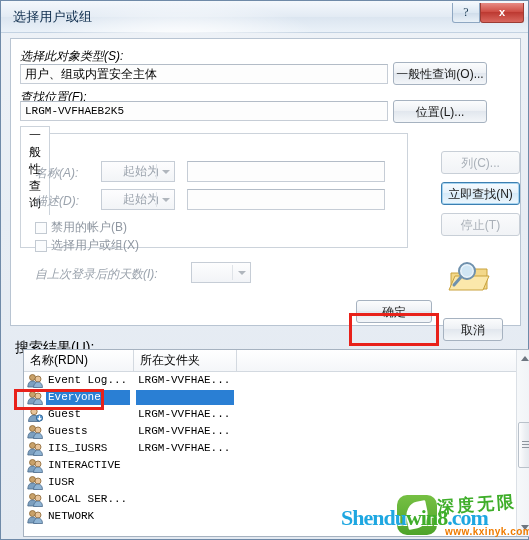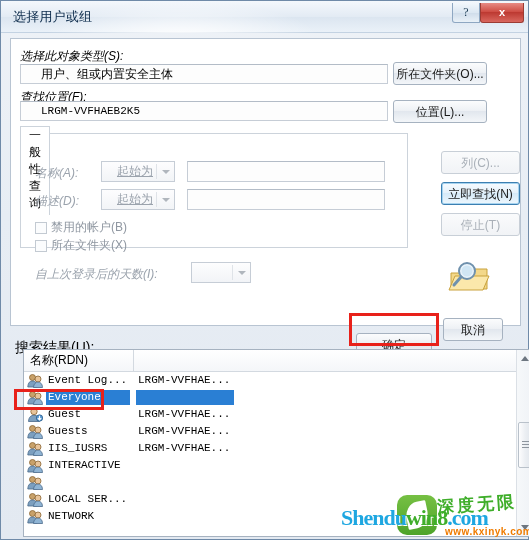"用户、组或内置安全主体" .textbox { padding: 0 20px -> 0 4px }
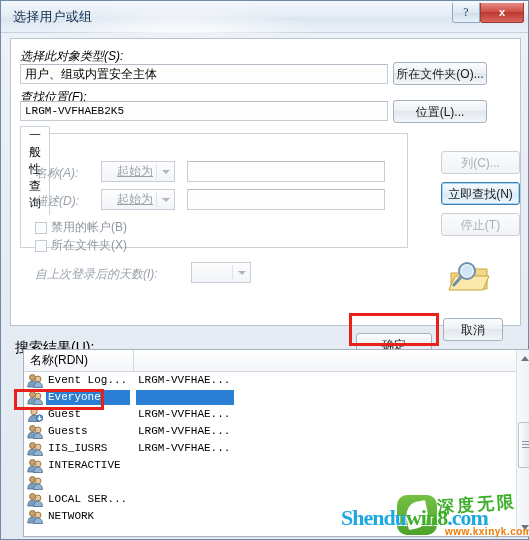"所在文件夹(O)..." div.btn { text: 所在文件夹 -> 一般性查询 }
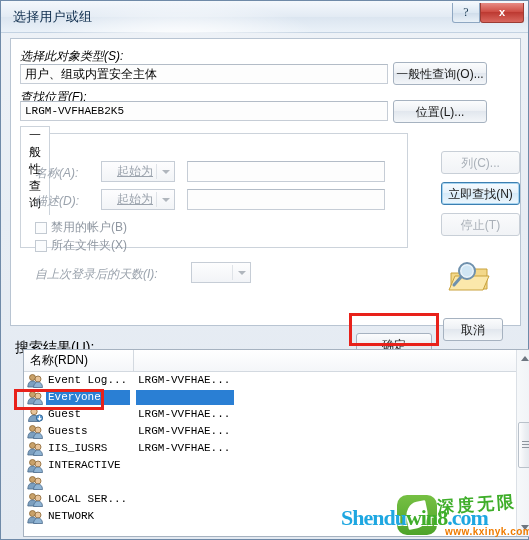"起始为" .combo { padding-left: 15px -> 21px; text-decoration: underline -> none }
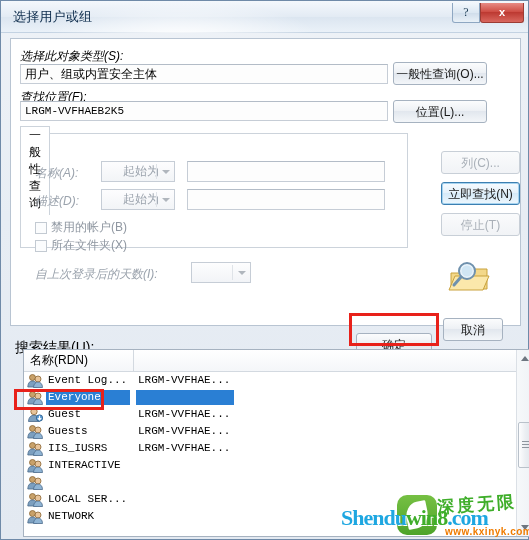"所在文件夹(X)" span { text: 所在文件夹 -> 选择用户或组 }
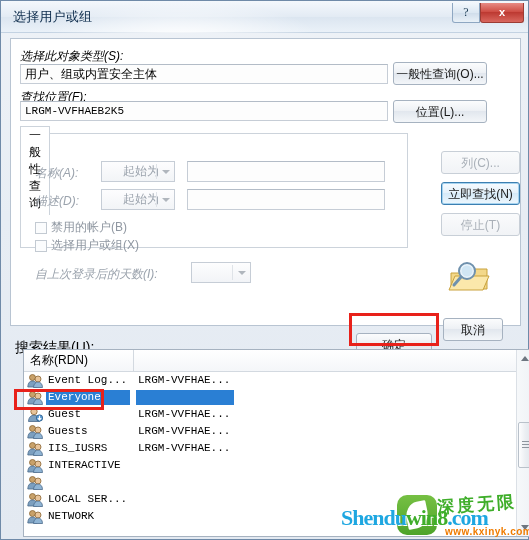"确定" div.btn { top: 332px -> 299px }
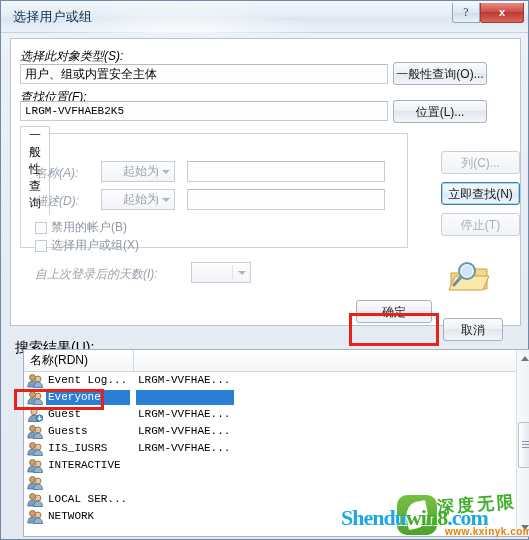"所在文件夹" div.col-head { html: none -> <div>所在文件夹</div> }
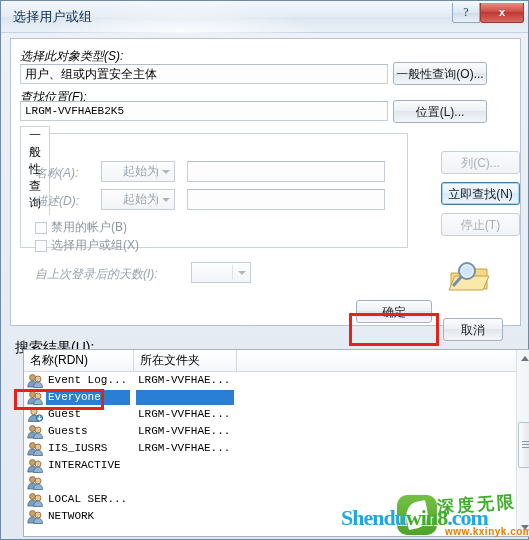"IUSR" span.cell-name { html: none -> <span>IUSR</span> }
